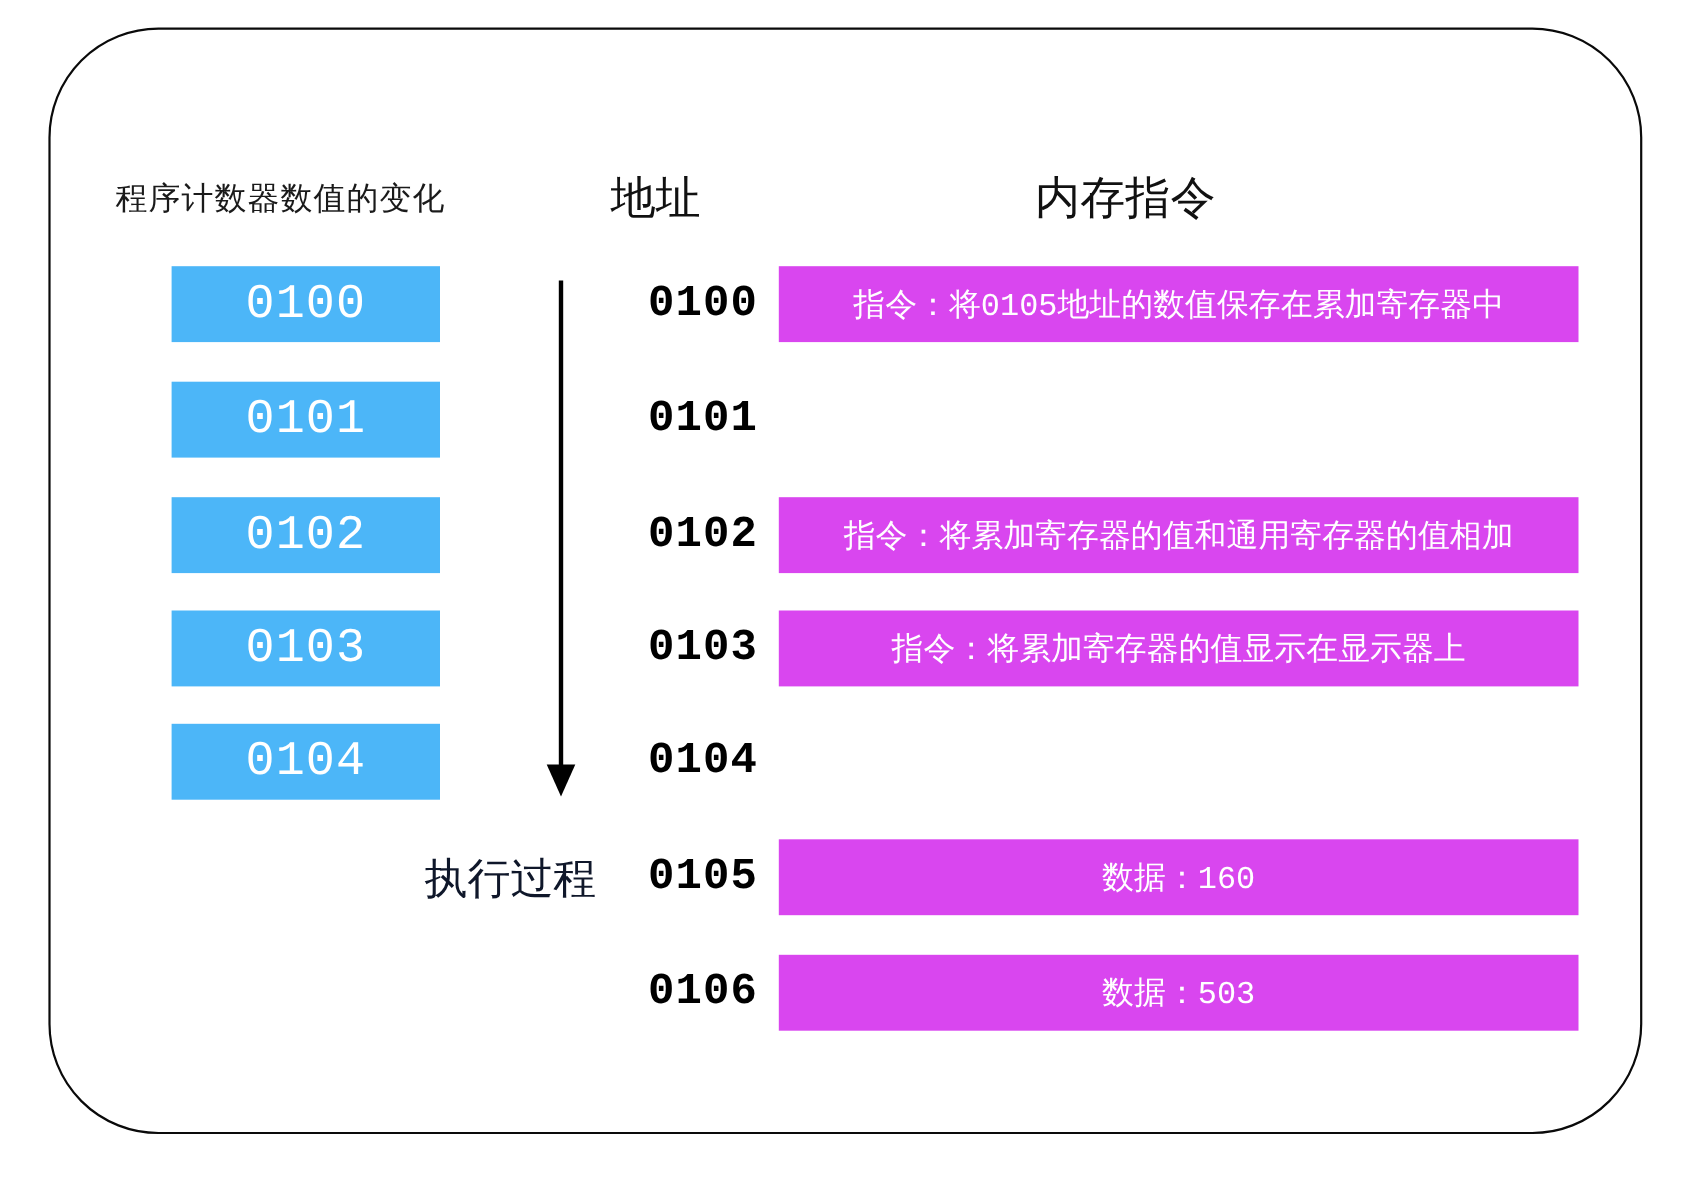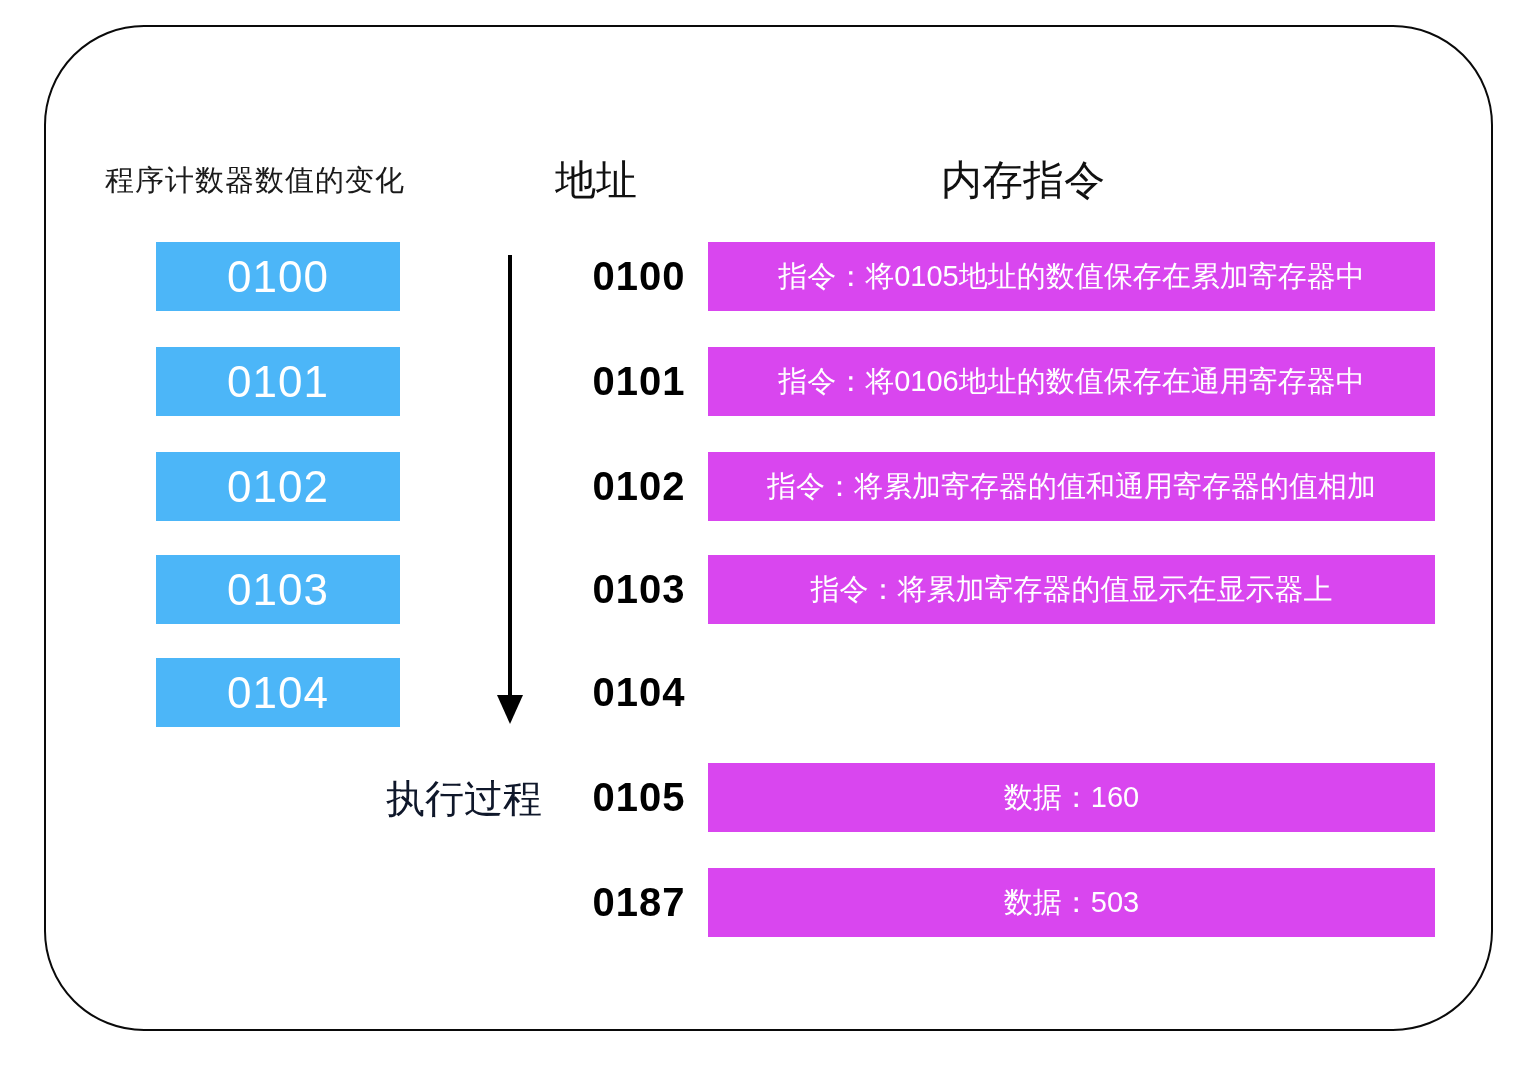"程序计数器数值的变化" .stage { font-family: none -> Liberation Mono, monospace }
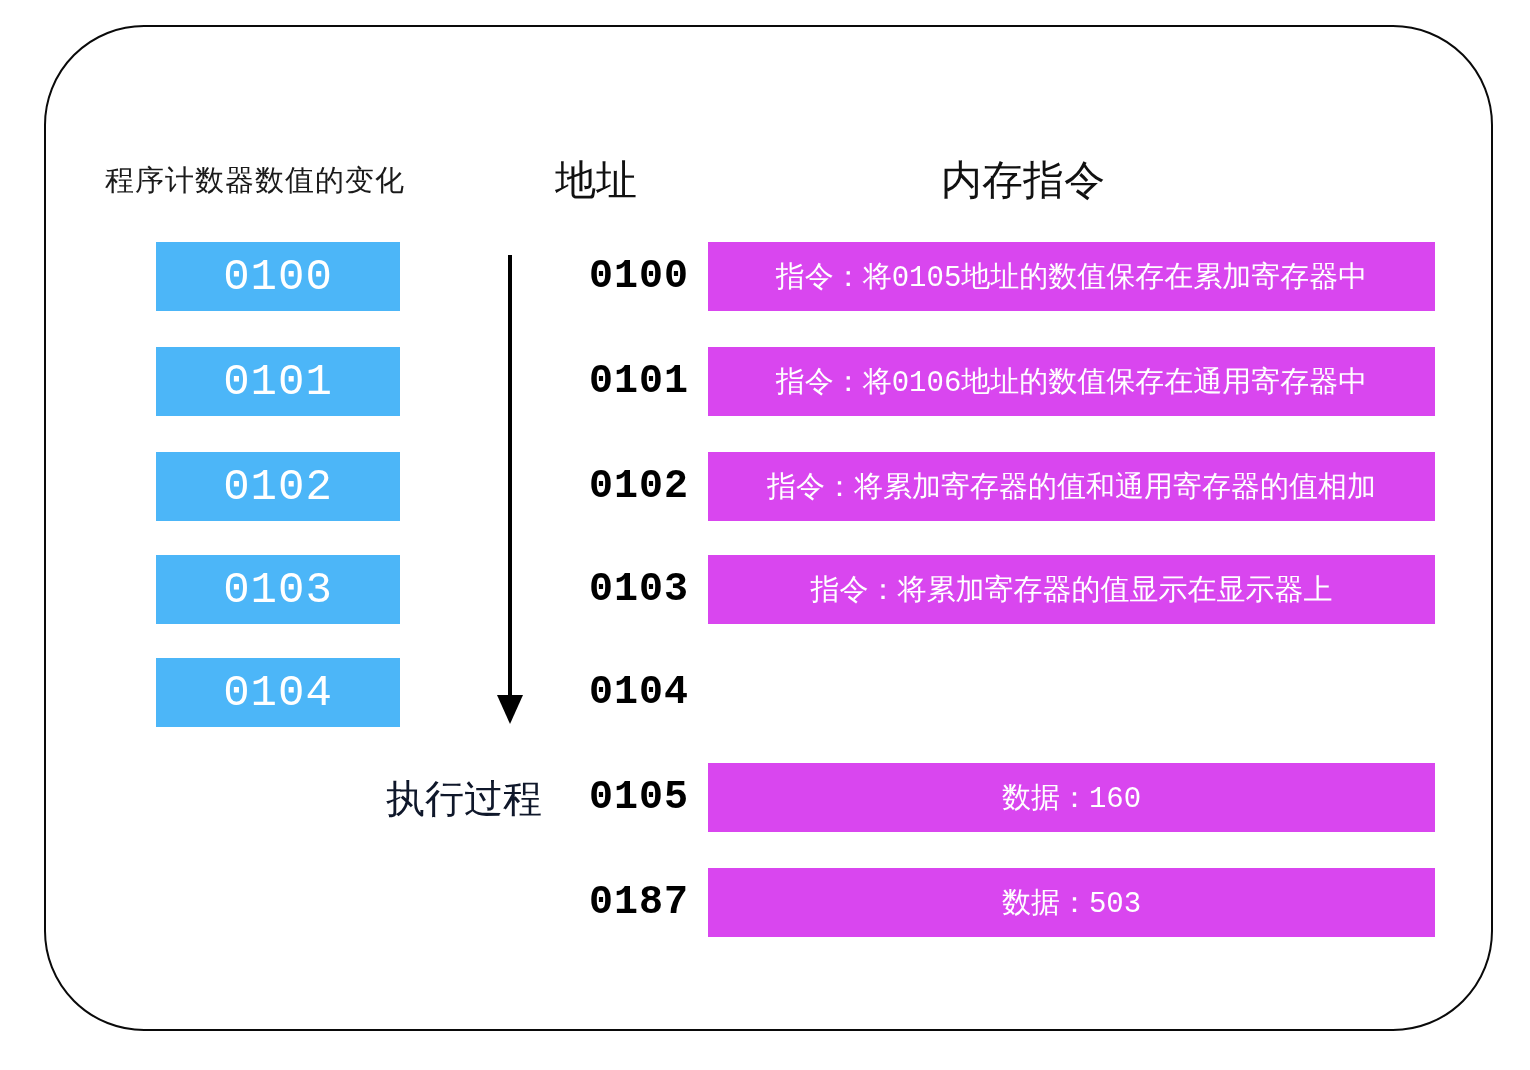"指令：将0106地址的数值保存在通用寄存器中" div.bar { html: <div>指令：将0106地址的数值保存在通用寄存器中</div> -> none }
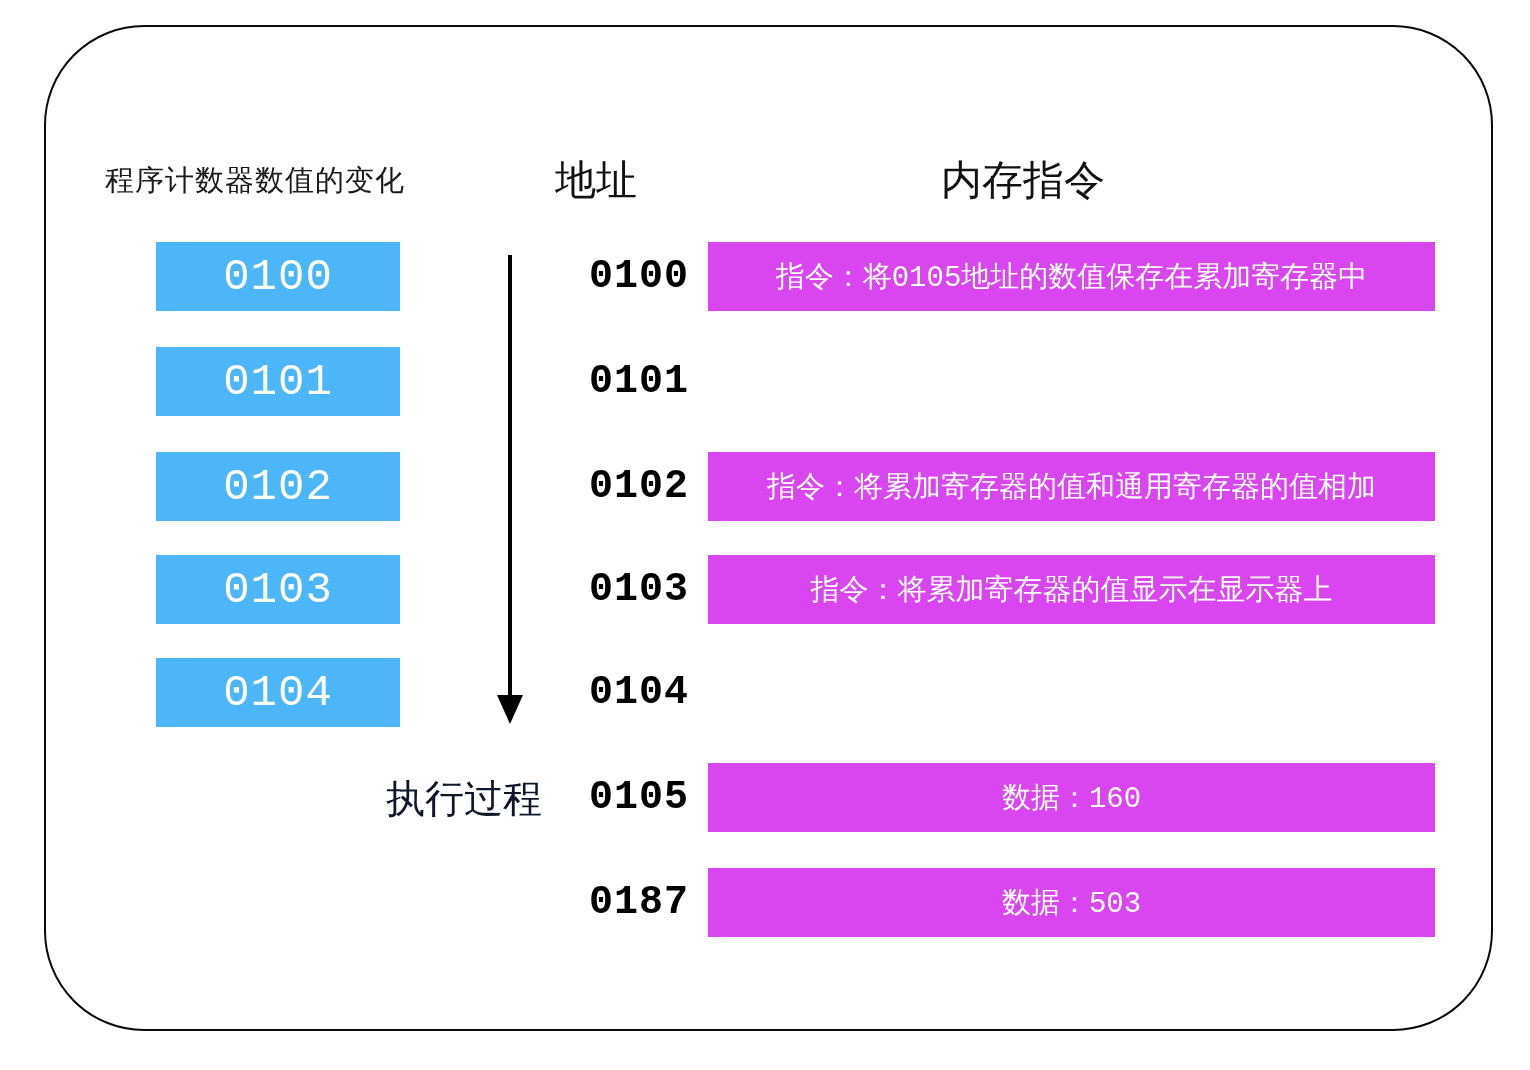"0187" div.addr { text: 0187 -> 0106 }
